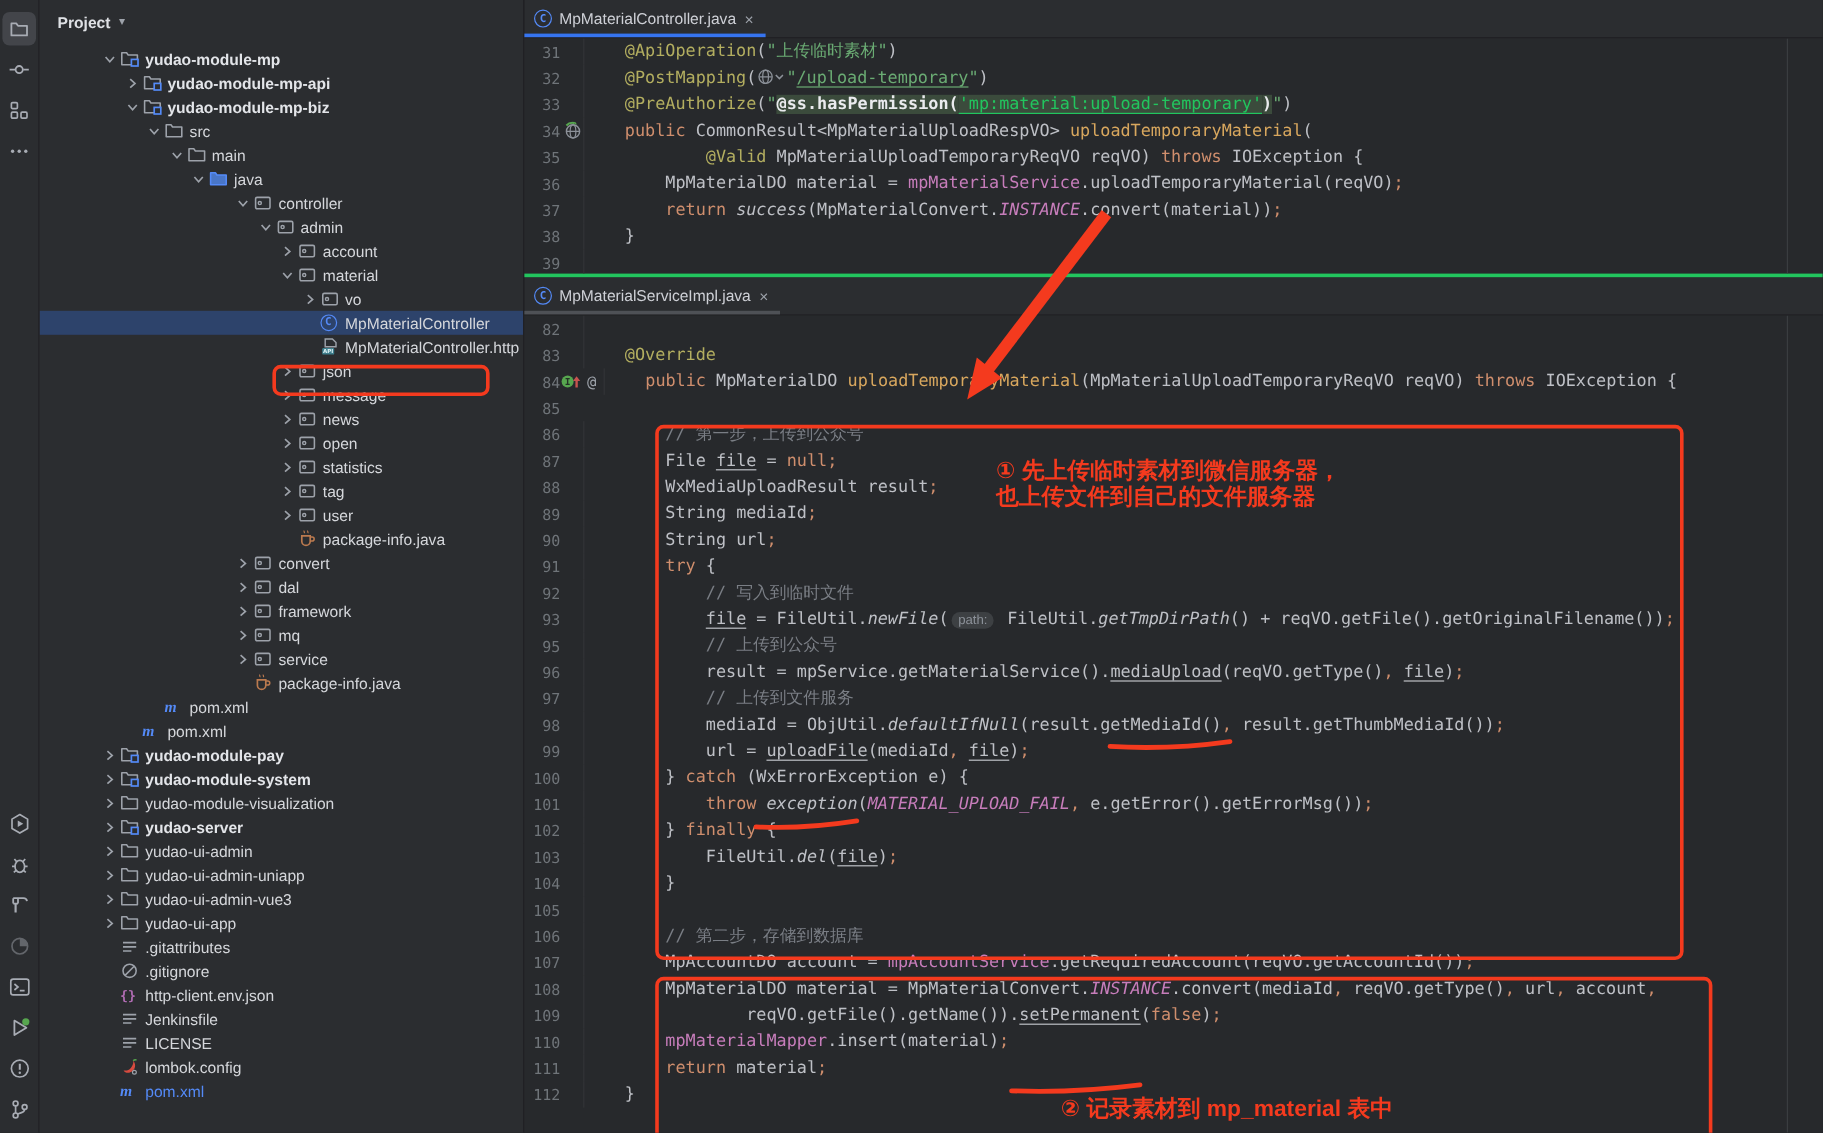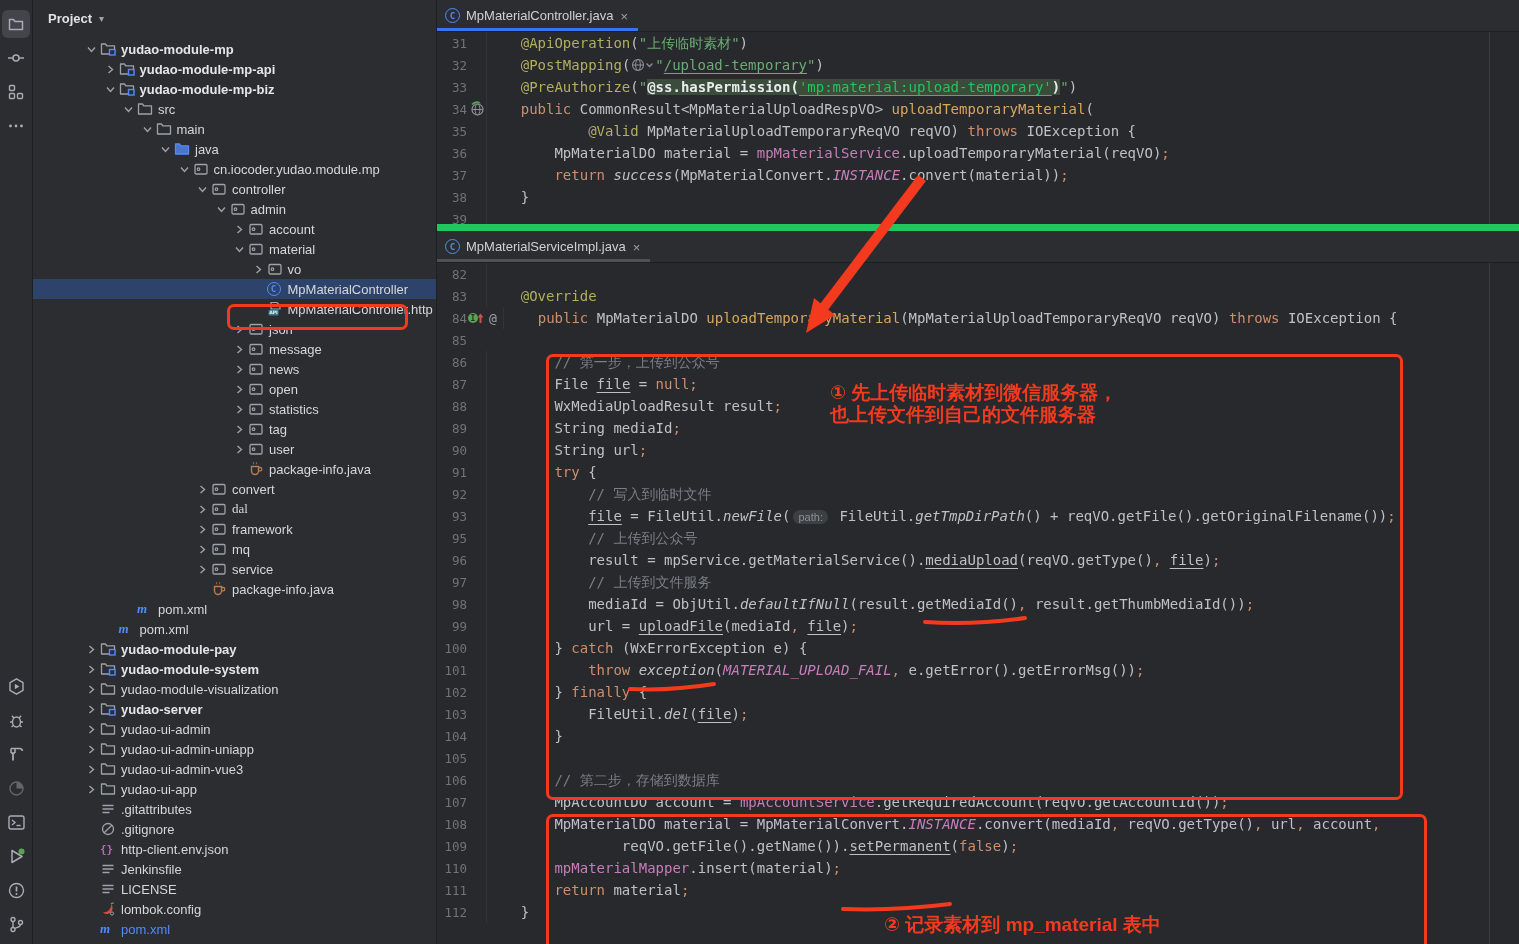"31" .editor.top { border-bottom: 7px solid #22c55e -> 3px solid #22c55e }
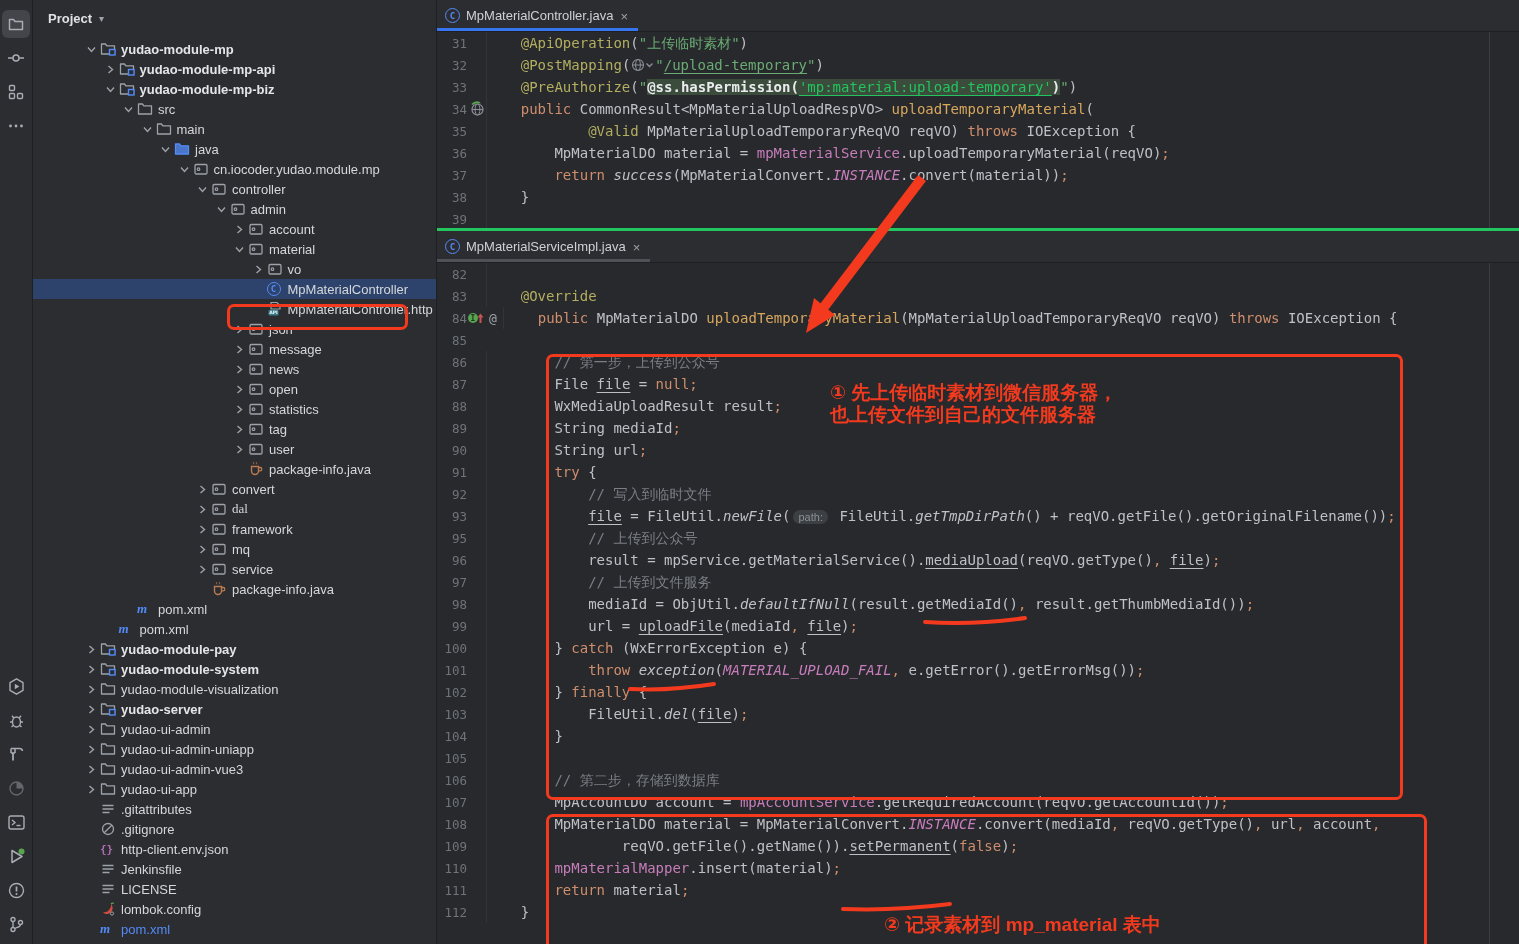"cn.iocoder.yudao.module.mp" div.trow { html: <div> <span> <svg> <path></path> </svg> </span> <span> <svg> <rect></rect> <circle></circle> </svg> </span> <span>cn.iocoder.yudao.module.mp</span> </div> -> none }
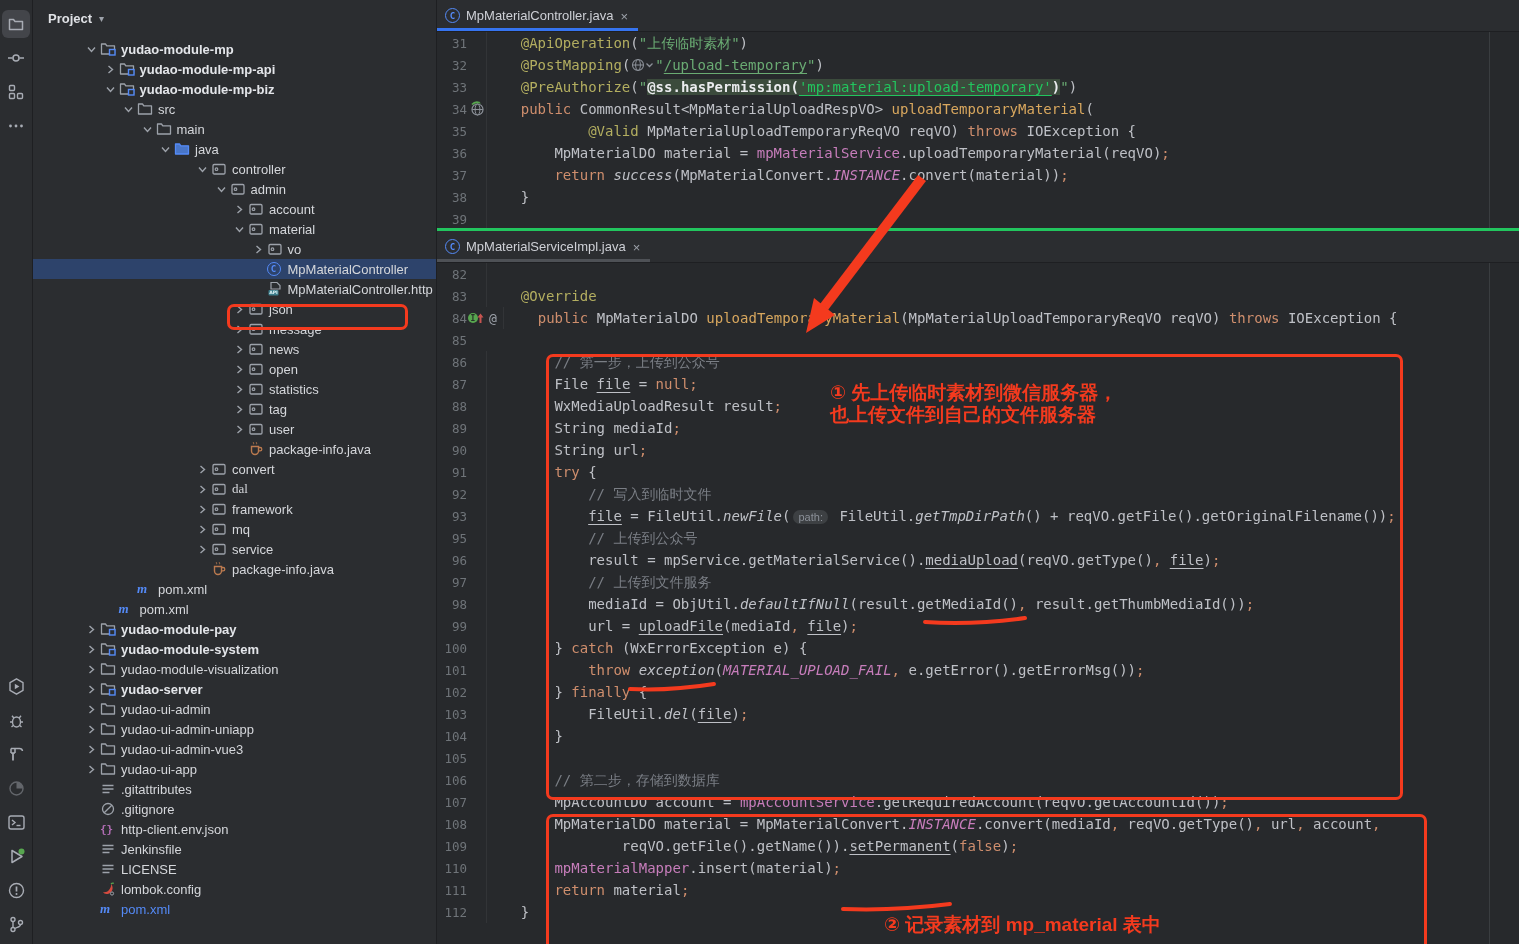"dal" div.trow { font-family: Liberation Serif, serif -> none }
